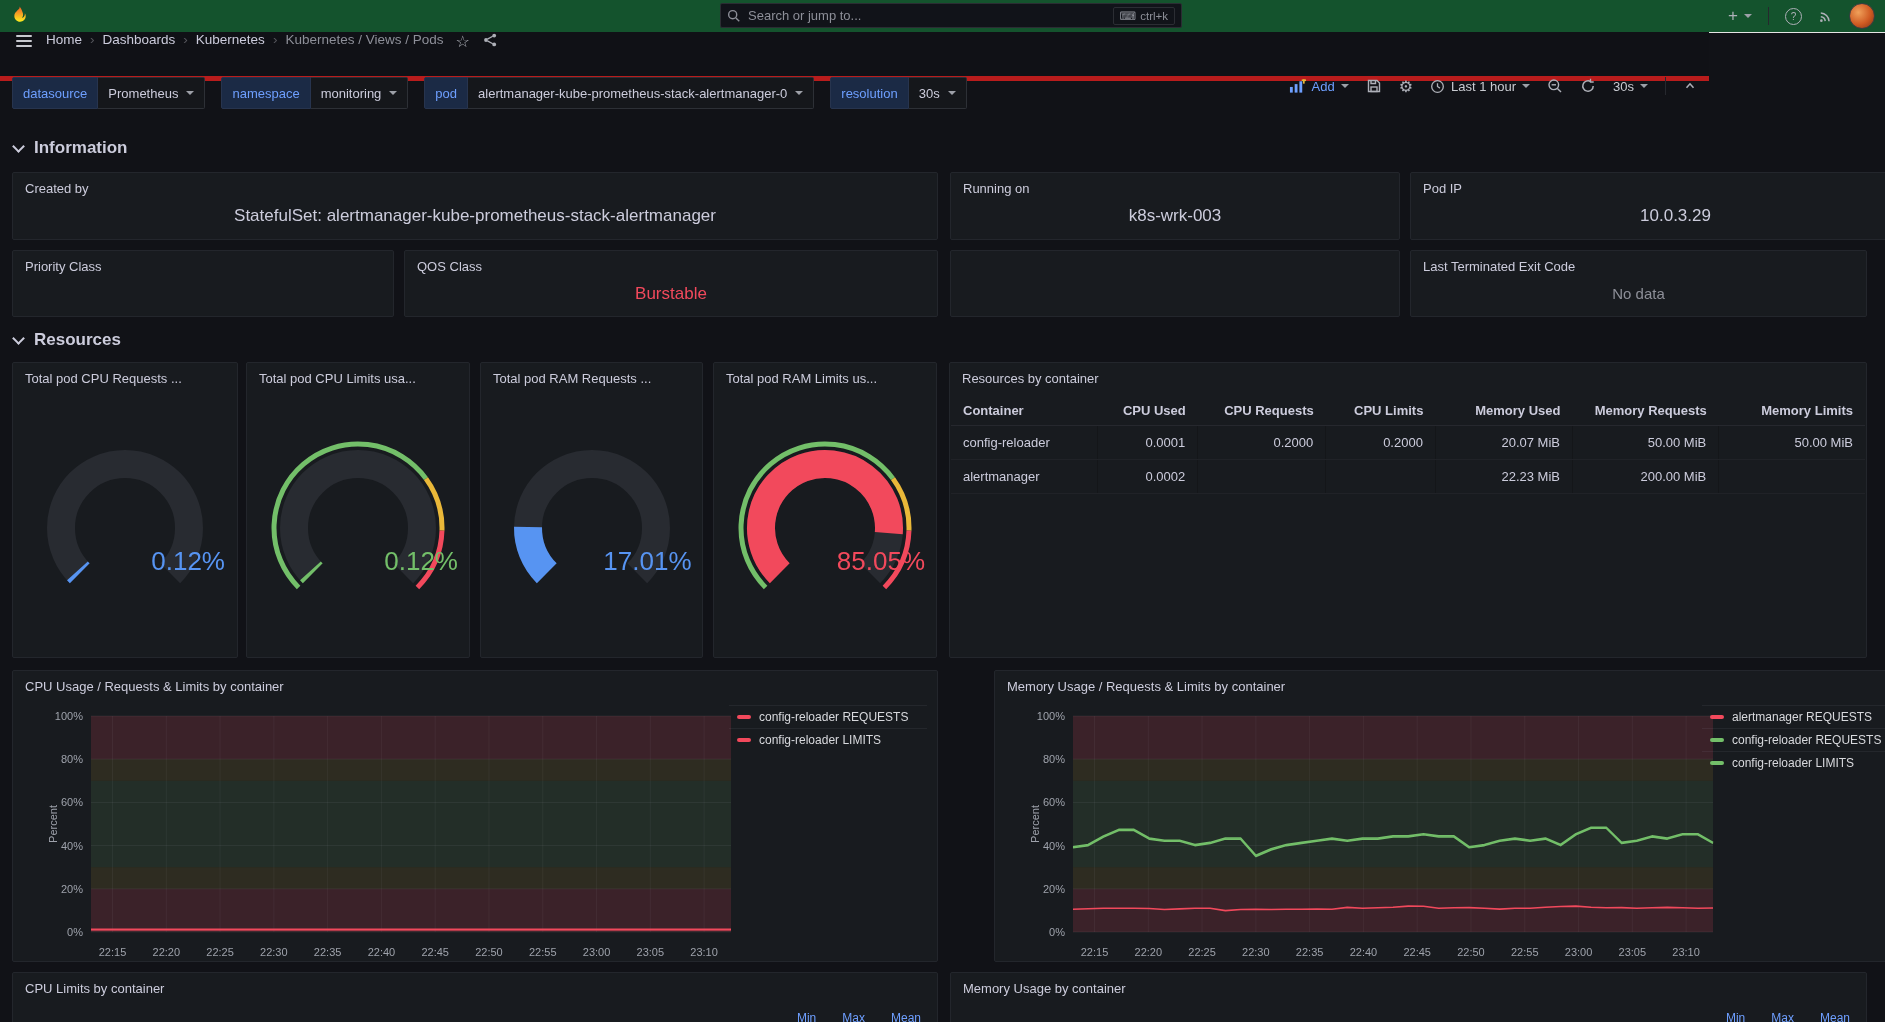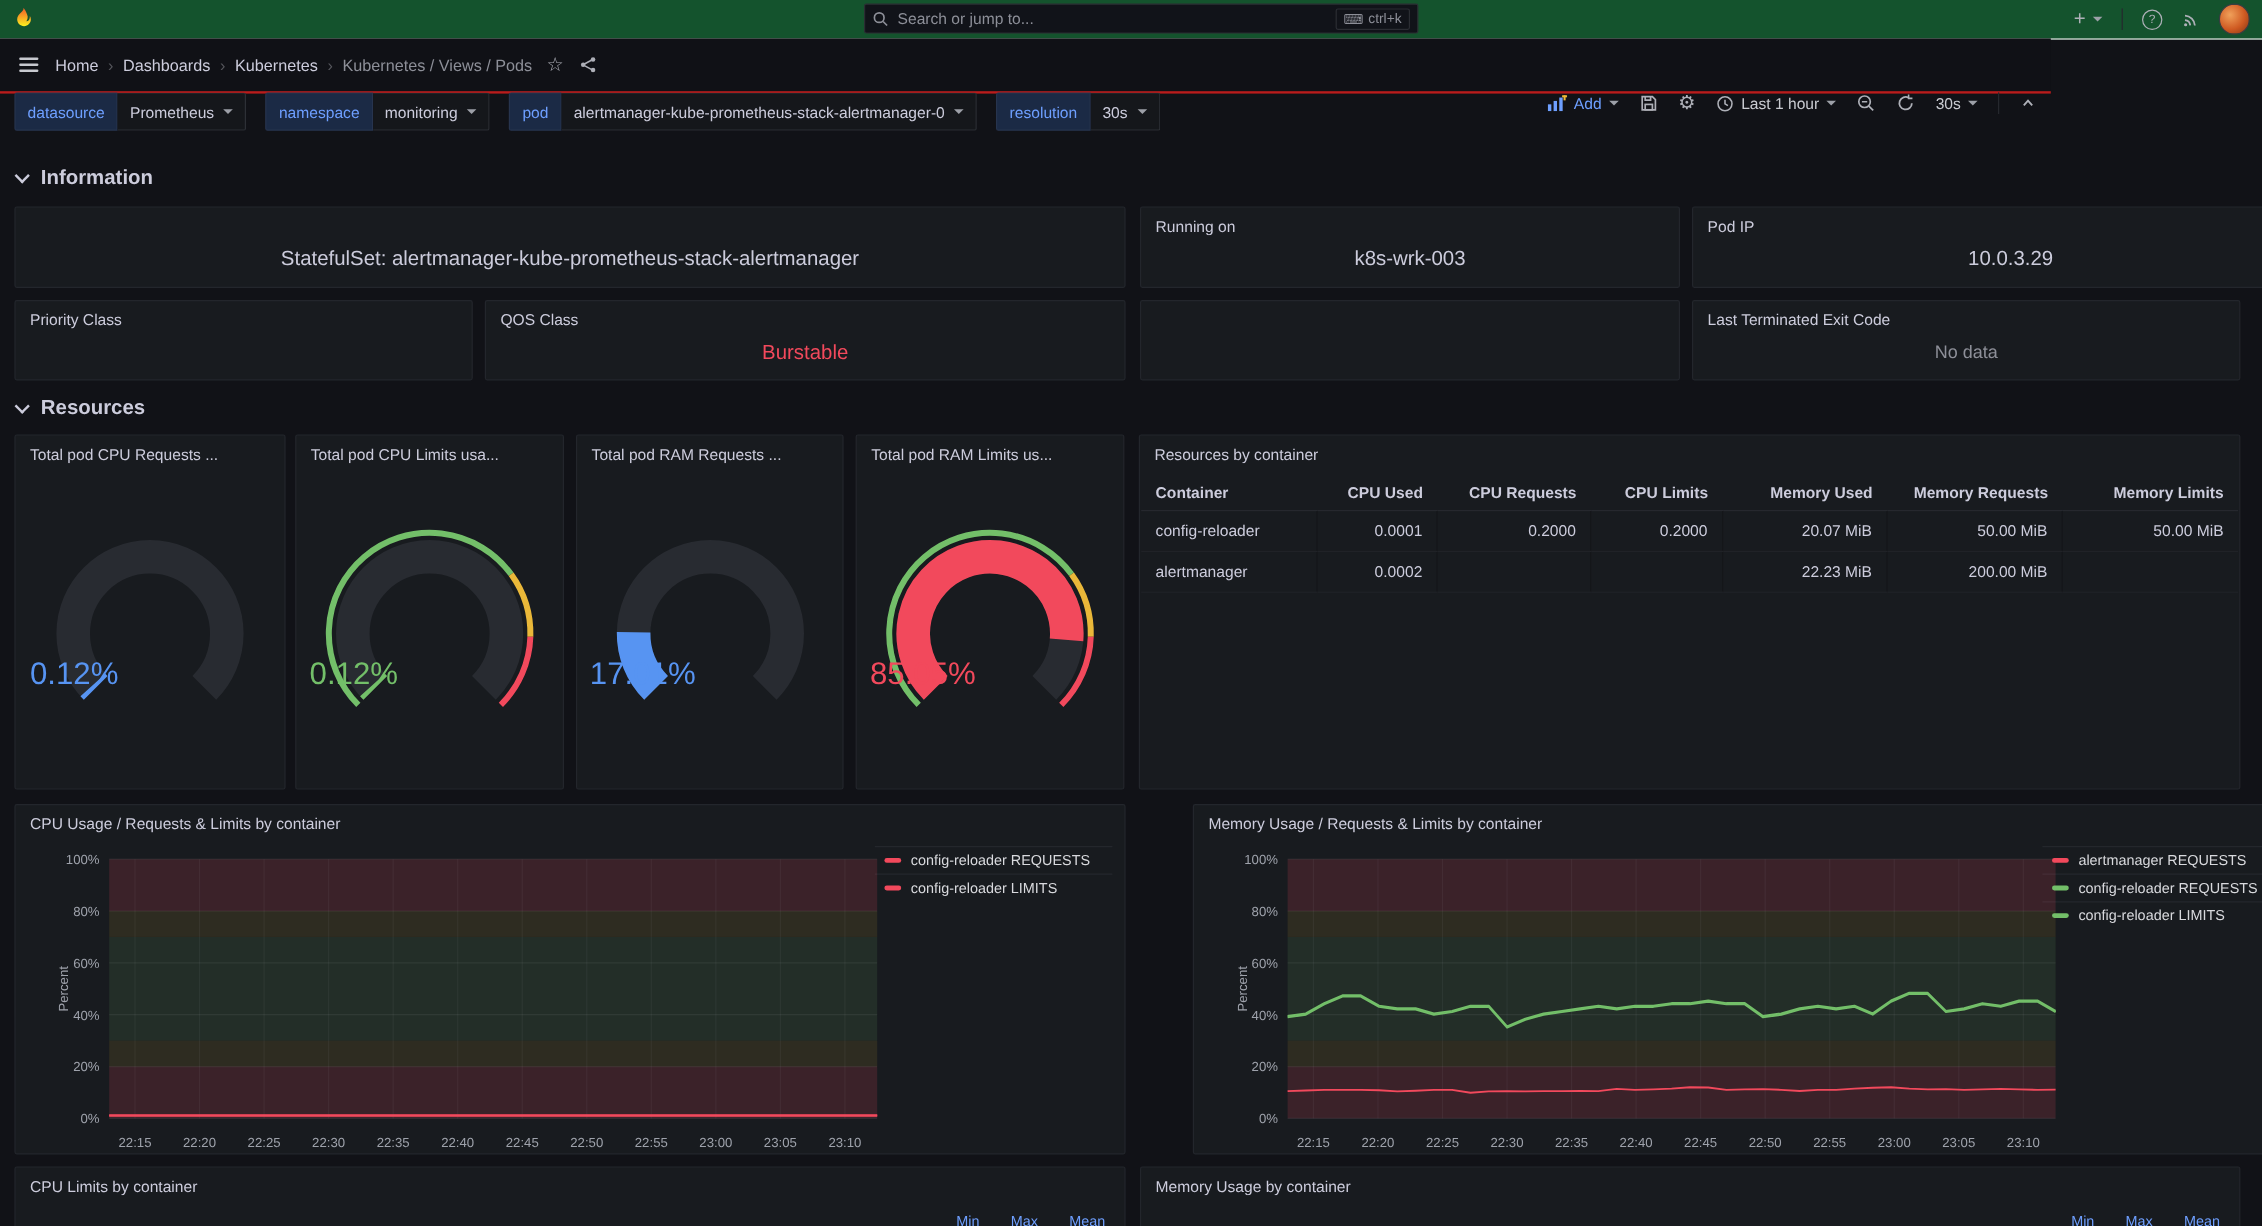"Home" .crumbbar { align-items: center -> flex-start; border-bottom: 2px solid #b91c1c -> 5px solid #b91c1c }
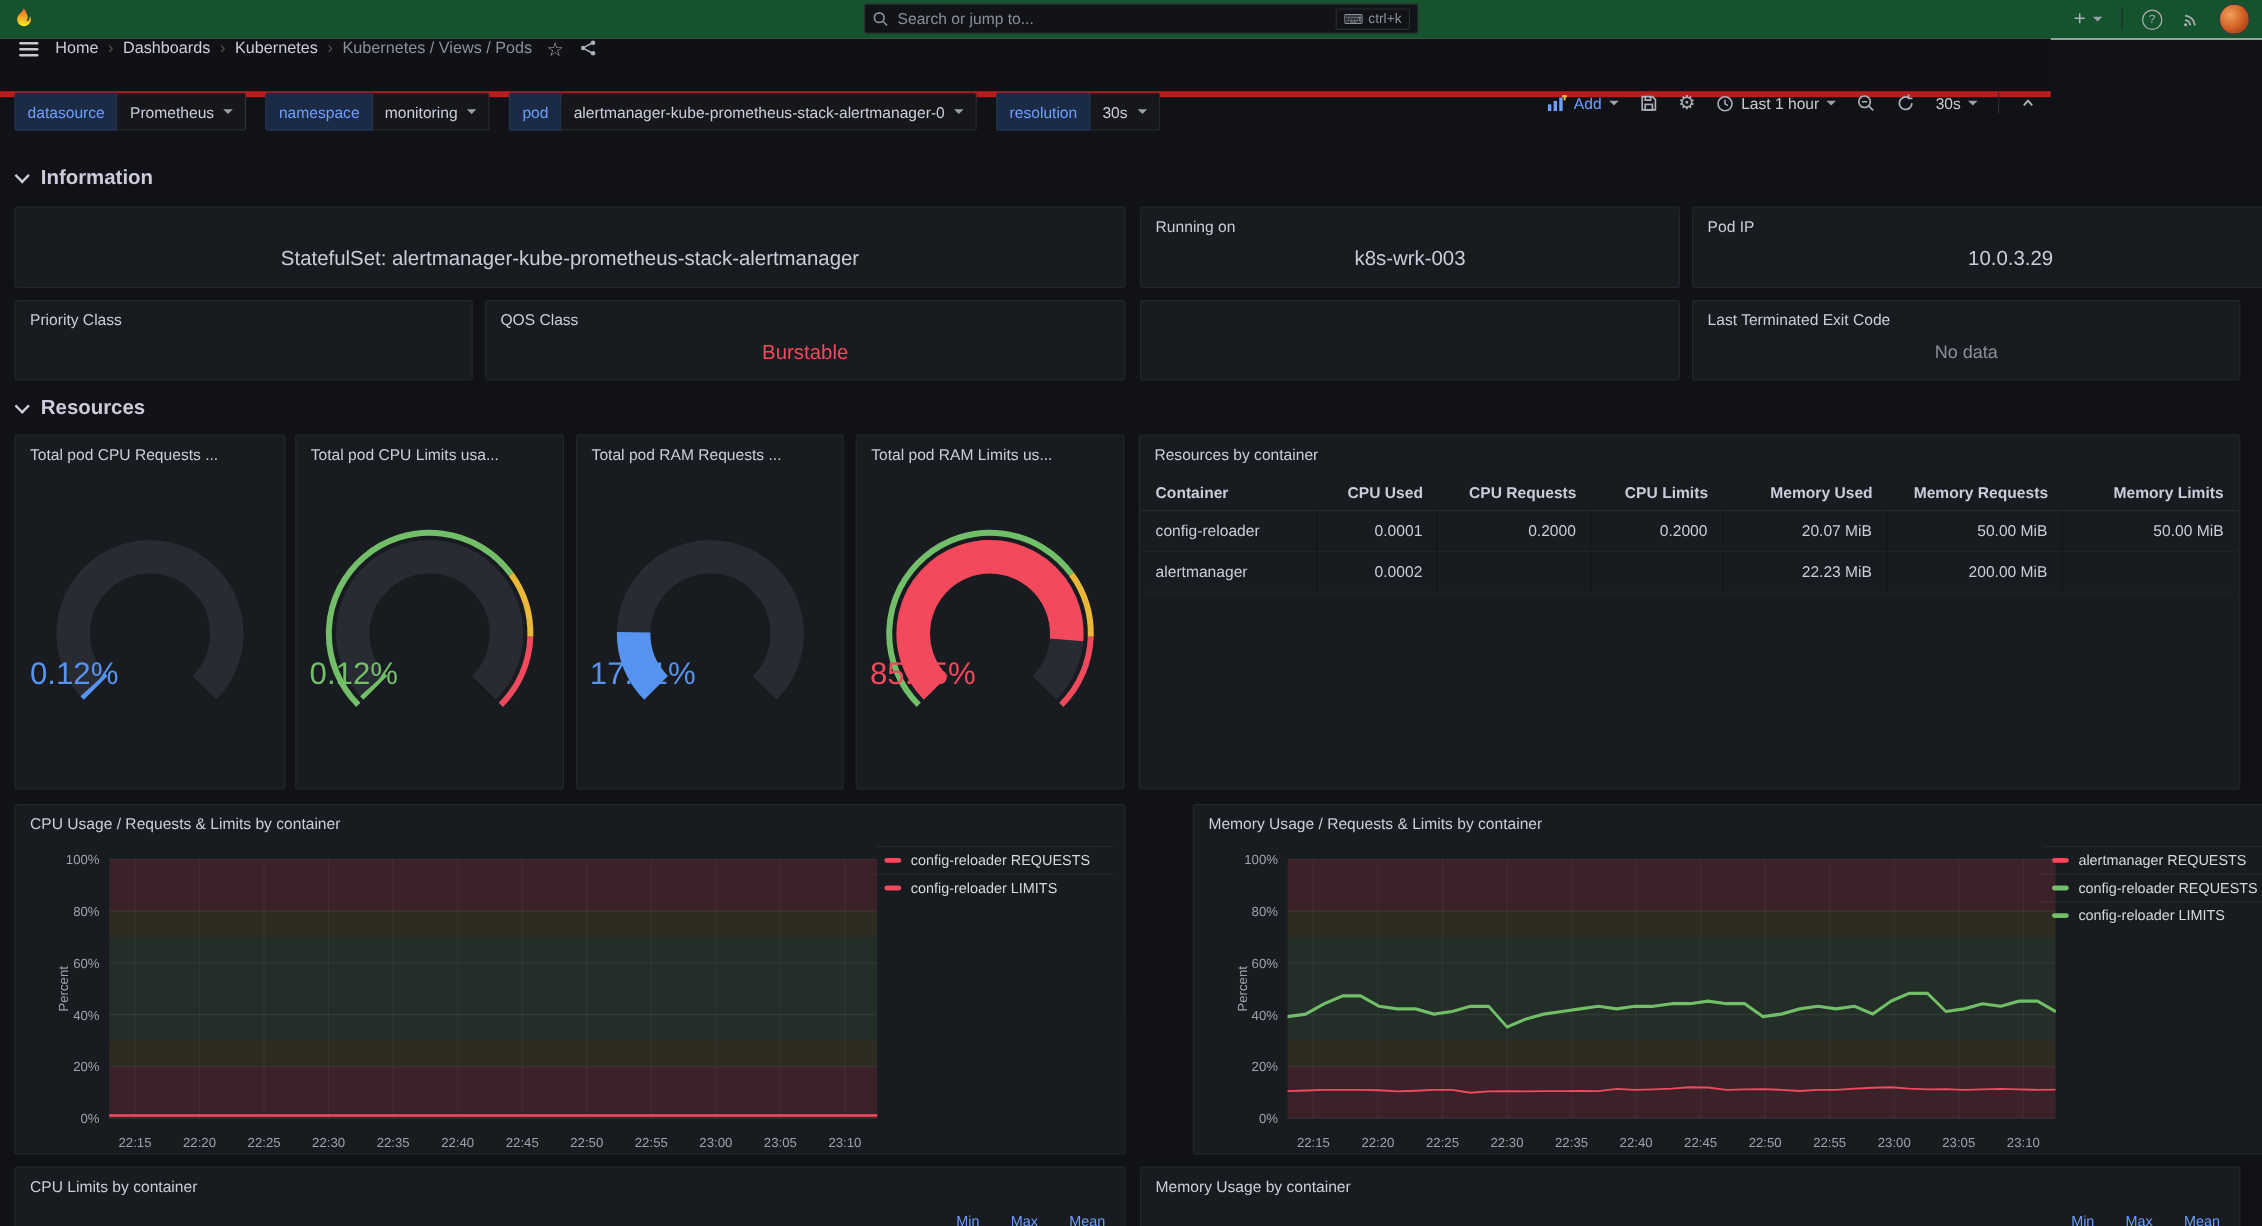"Created by" div.ptitle { html: none -> <div>Created by</div> }
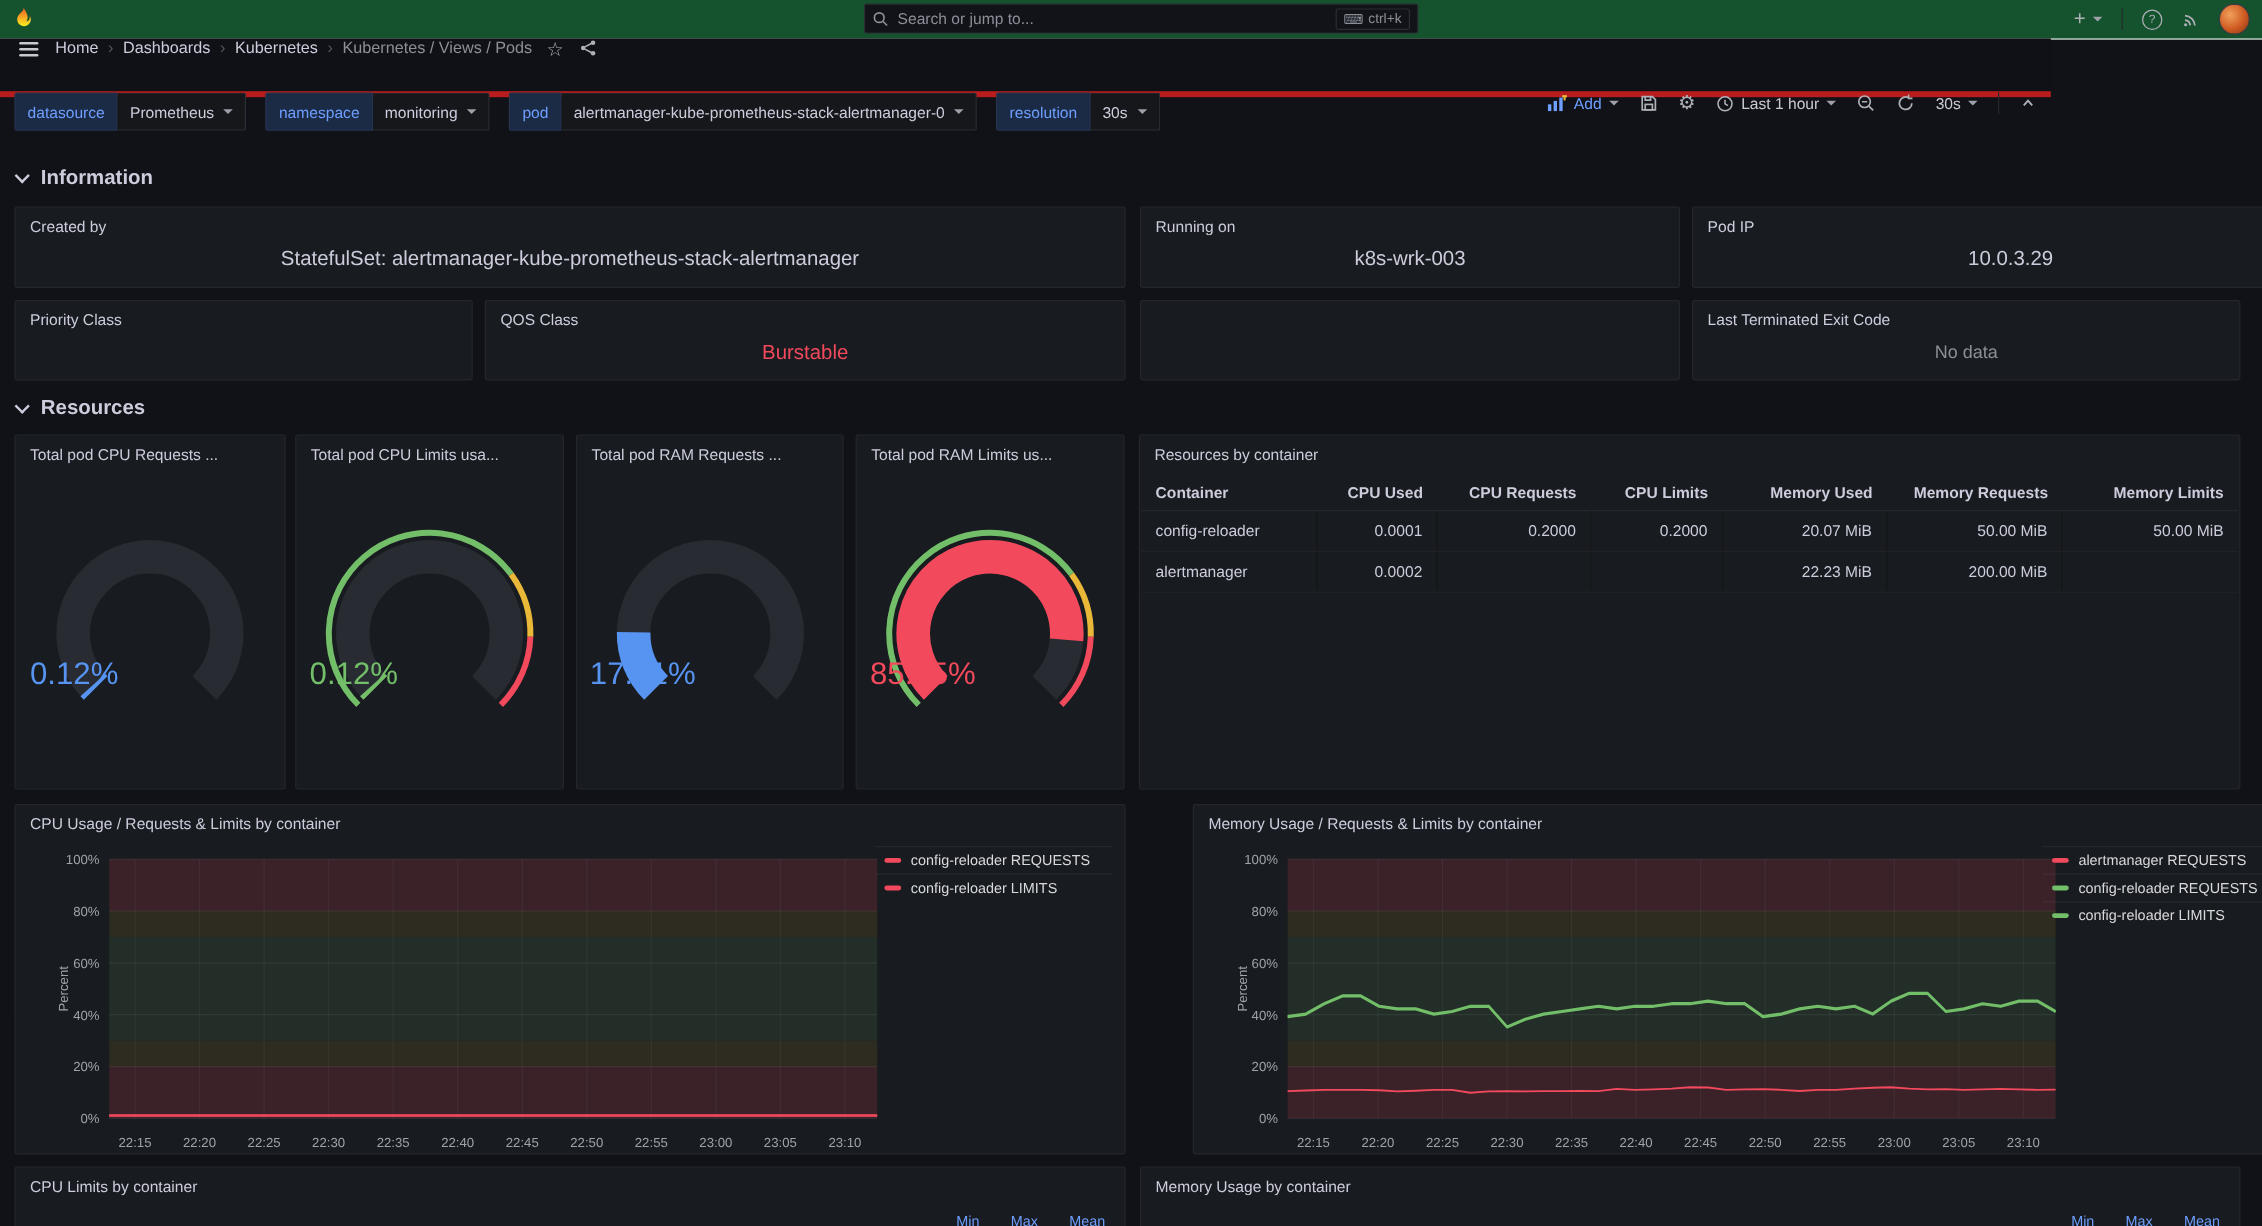"0.12%" .gval { text-align: left -> right }
